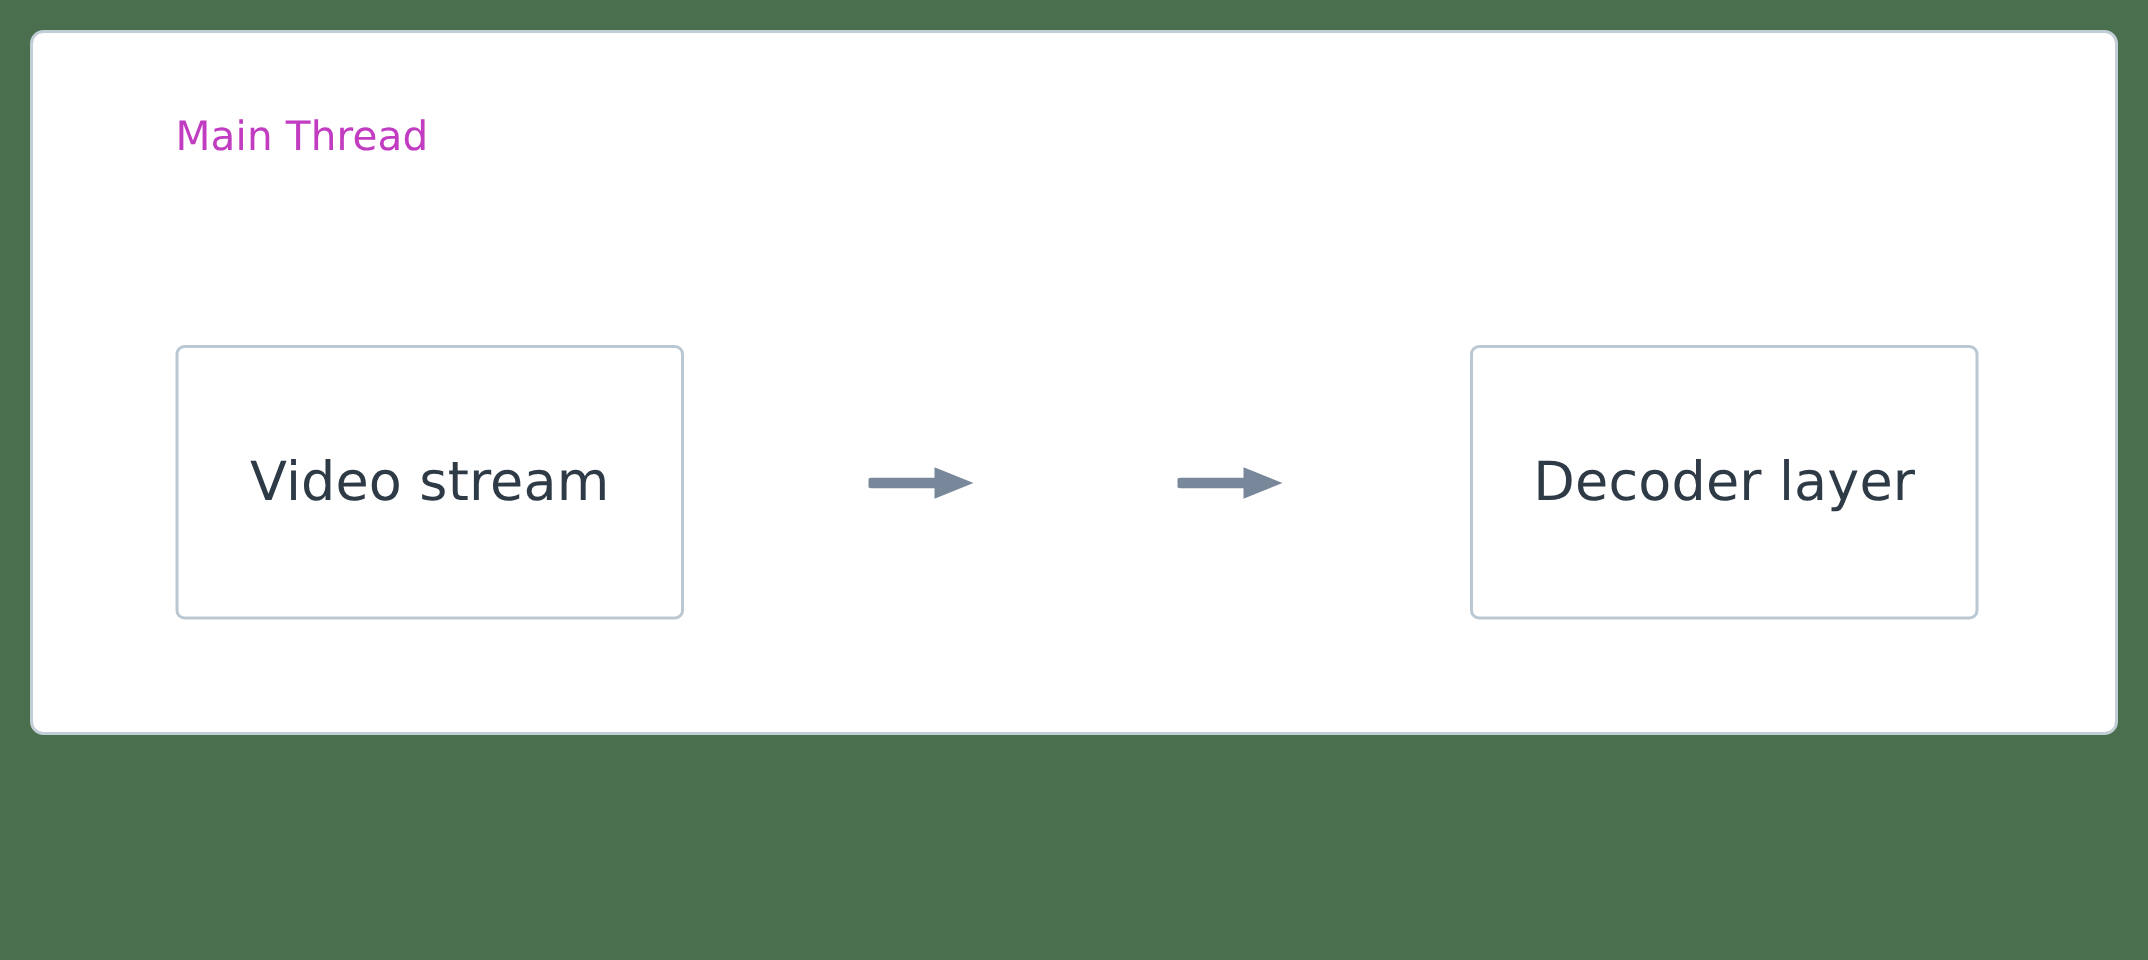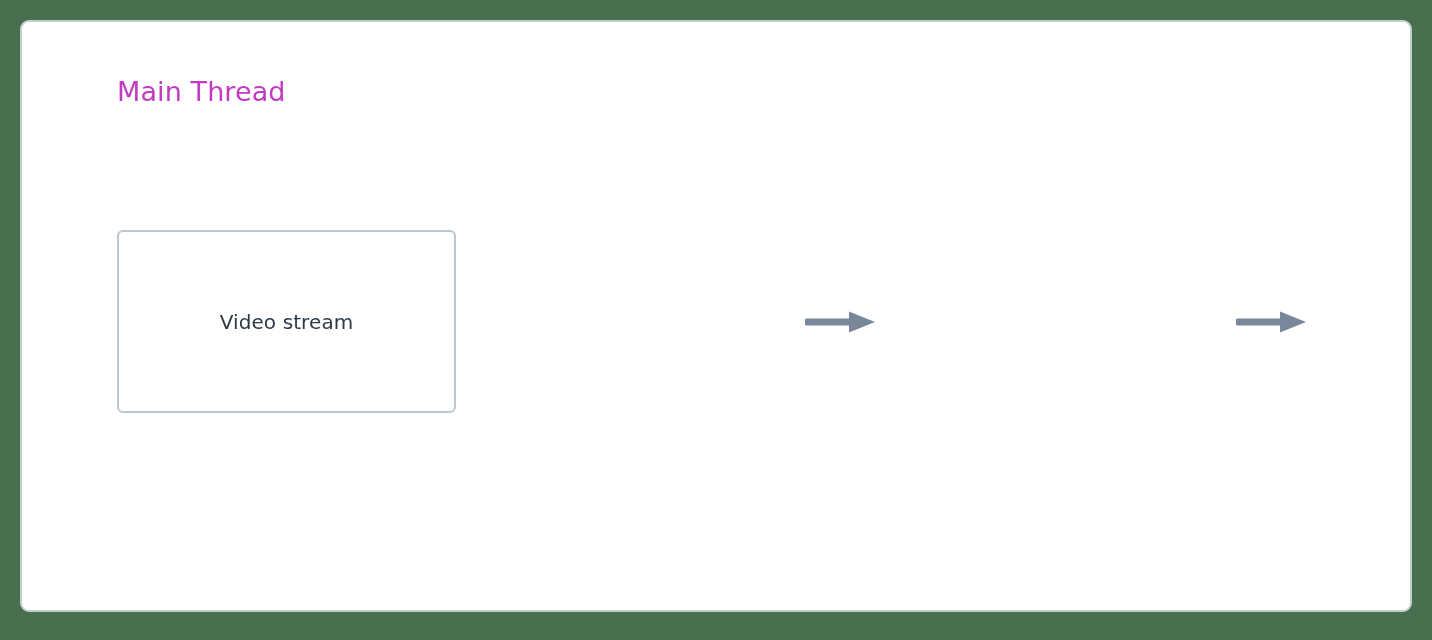"Main Thread" .thread-panel { height: 592px -> 470px }
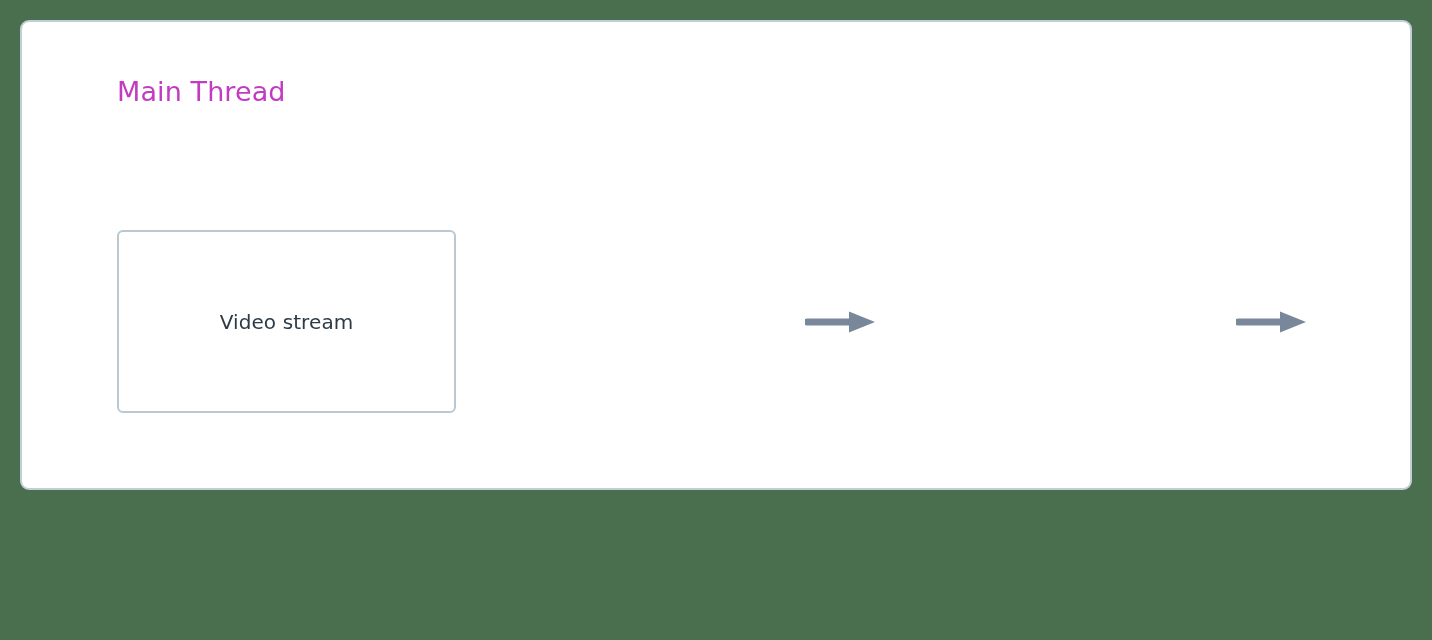"Video stream" .node-label { font-size: 20px -> 36px }
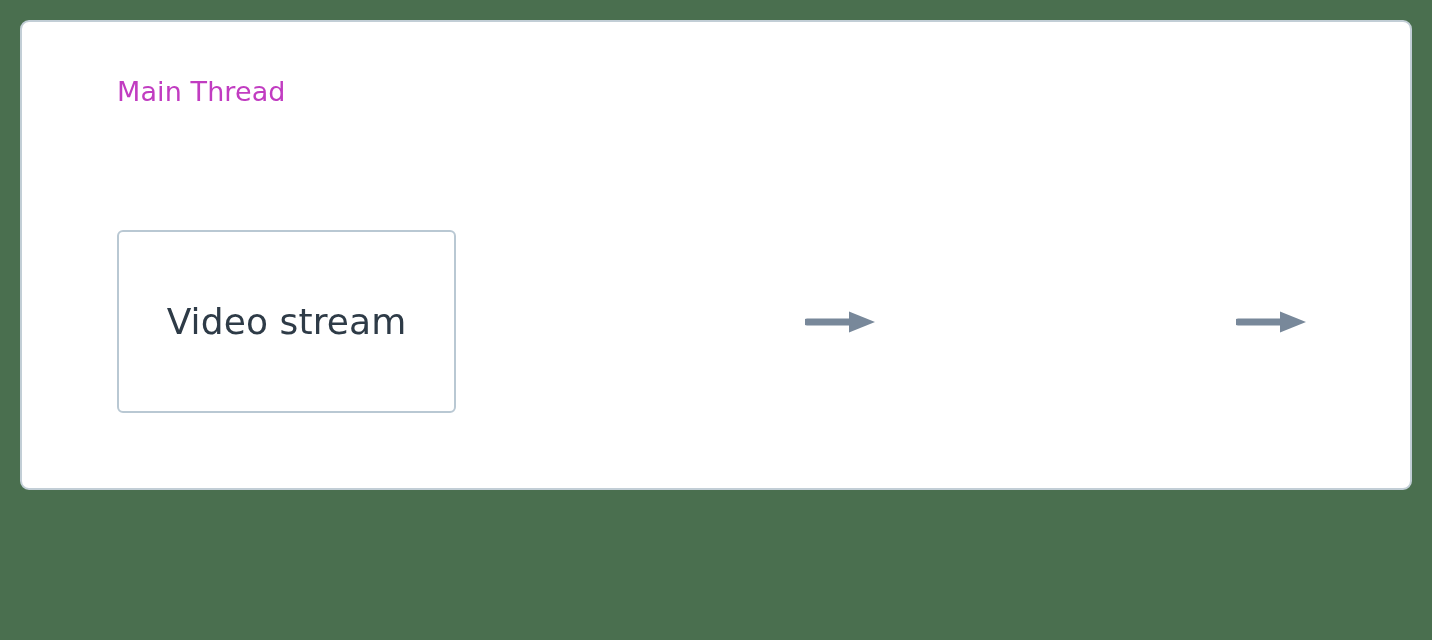"Decoder layer" div.node-box { html: none -> <div> <span>Decoder layer</span> </div> }
